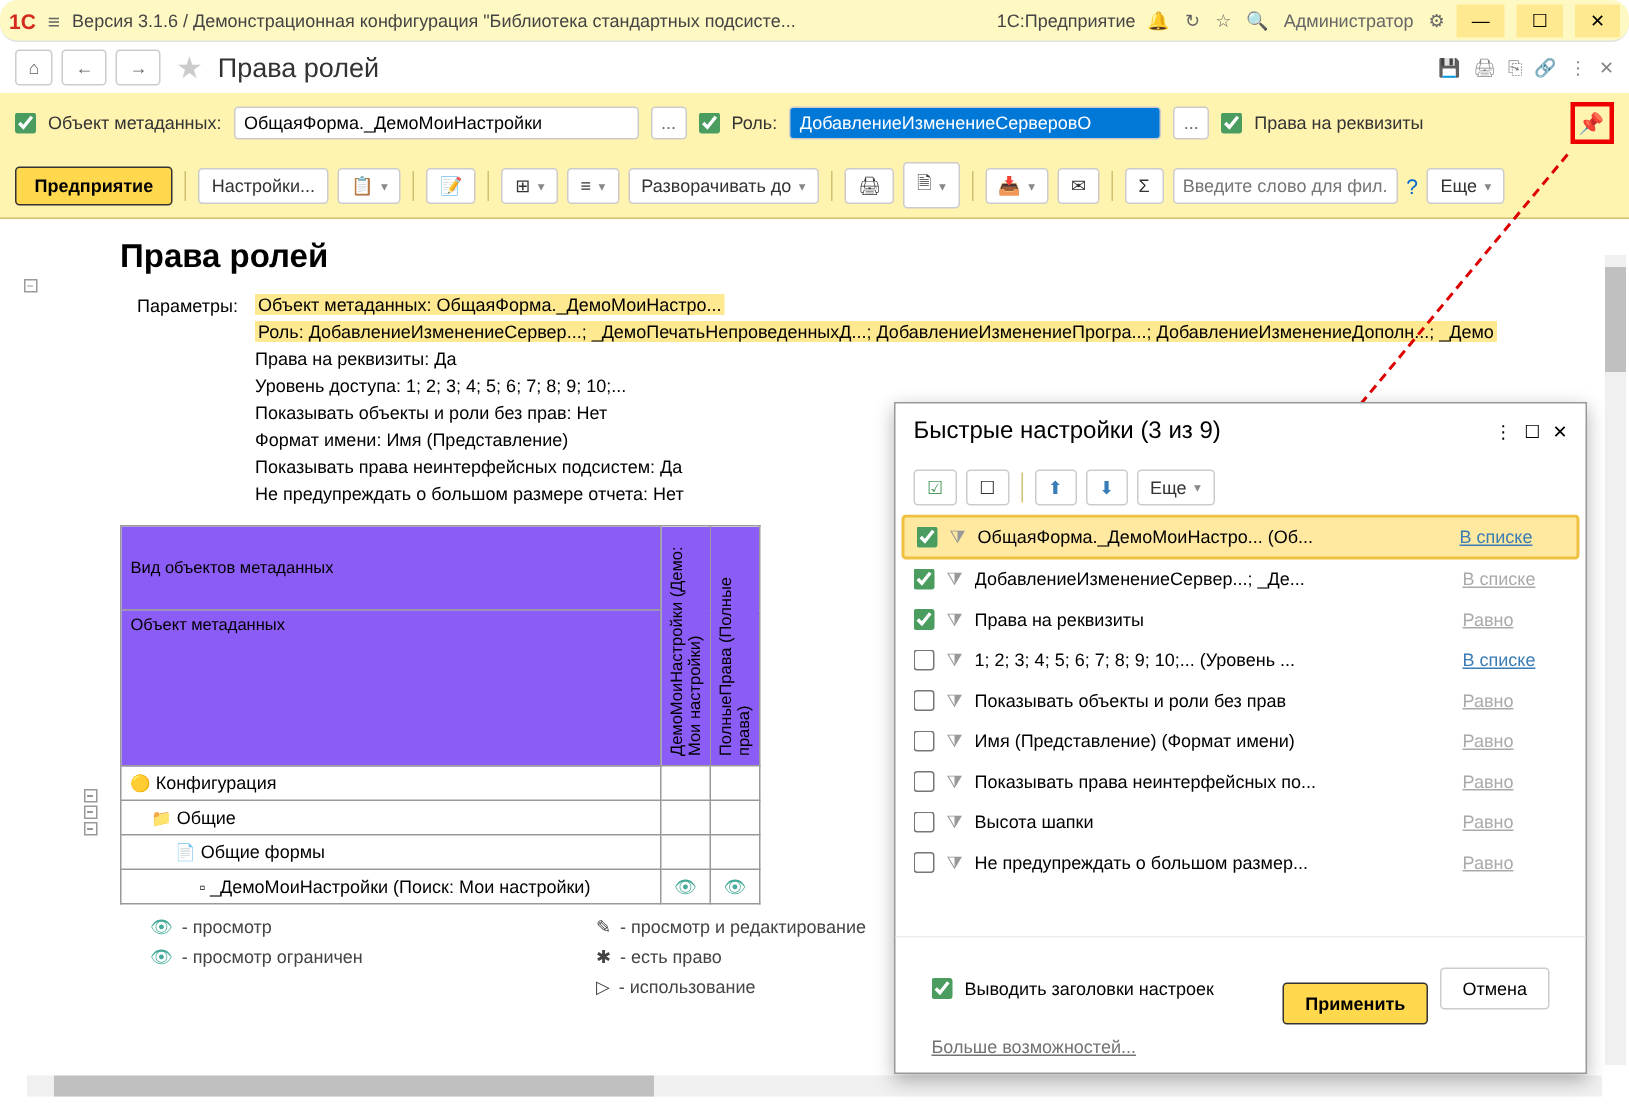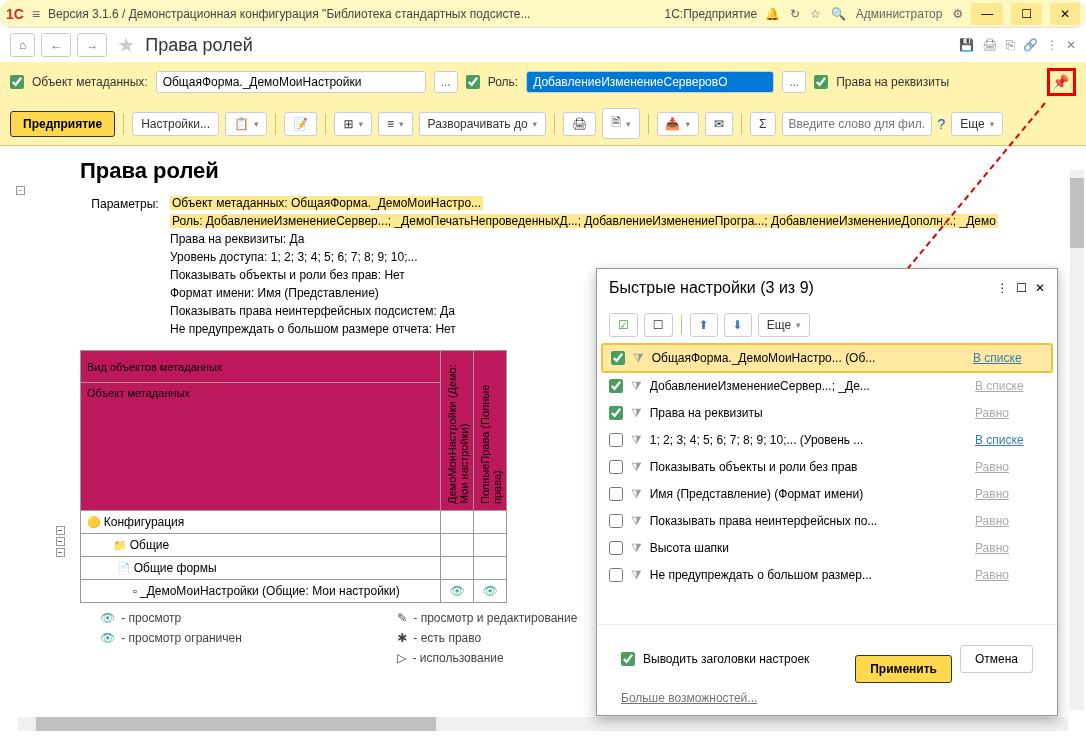"Вид объектов метаданных" .report-table .hdr { background: #be185d -> #8b5cf6 }
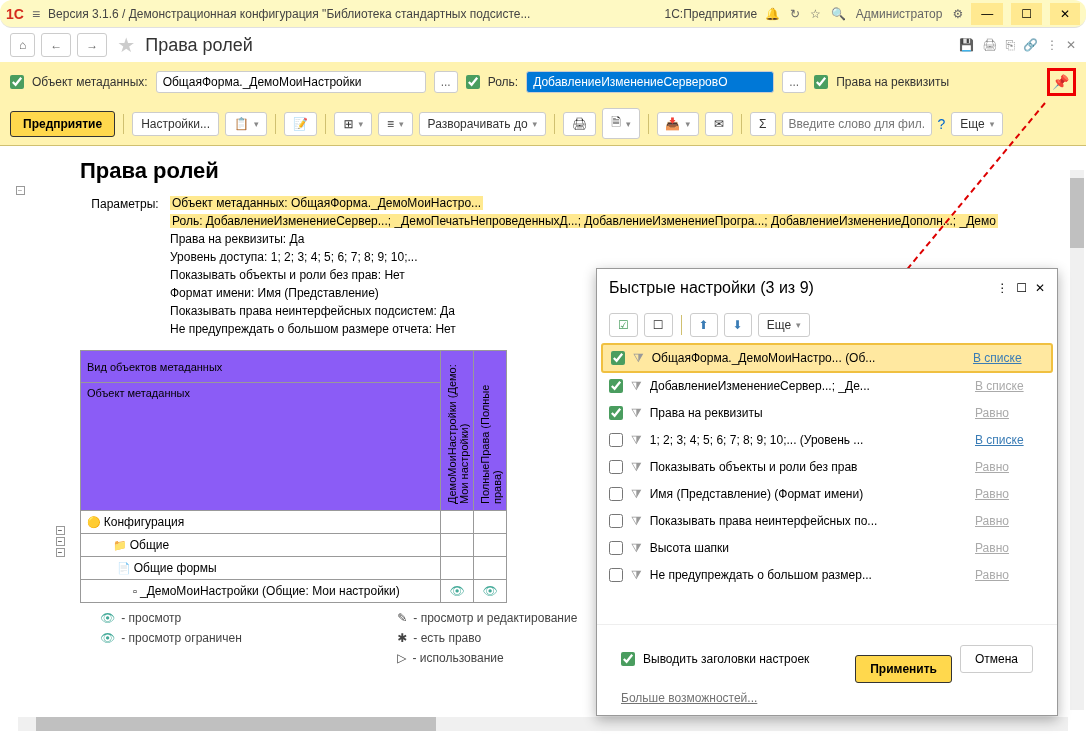"Объект метаданных" td.hdr { height: 128px -> 104px }
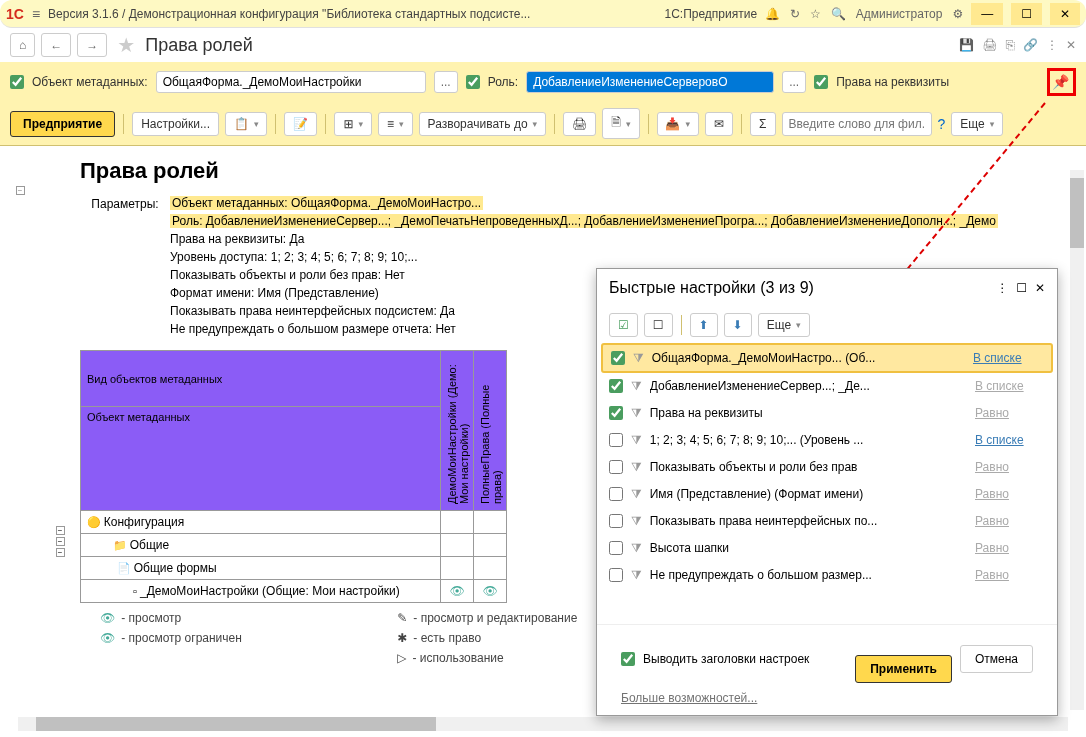"📁 Общие" td { padding-left: 32px -> 20px }
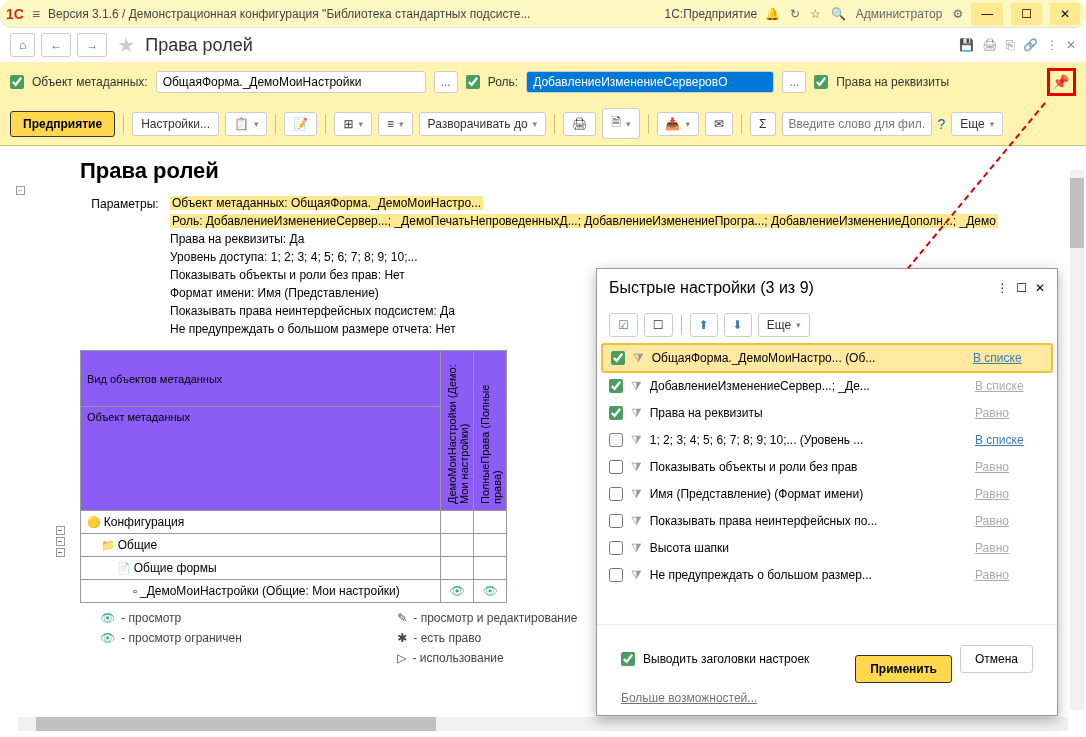"_ДемоМоиНастройки (Общие: Мои настройки)" span { text: Общие -> Поиск }
